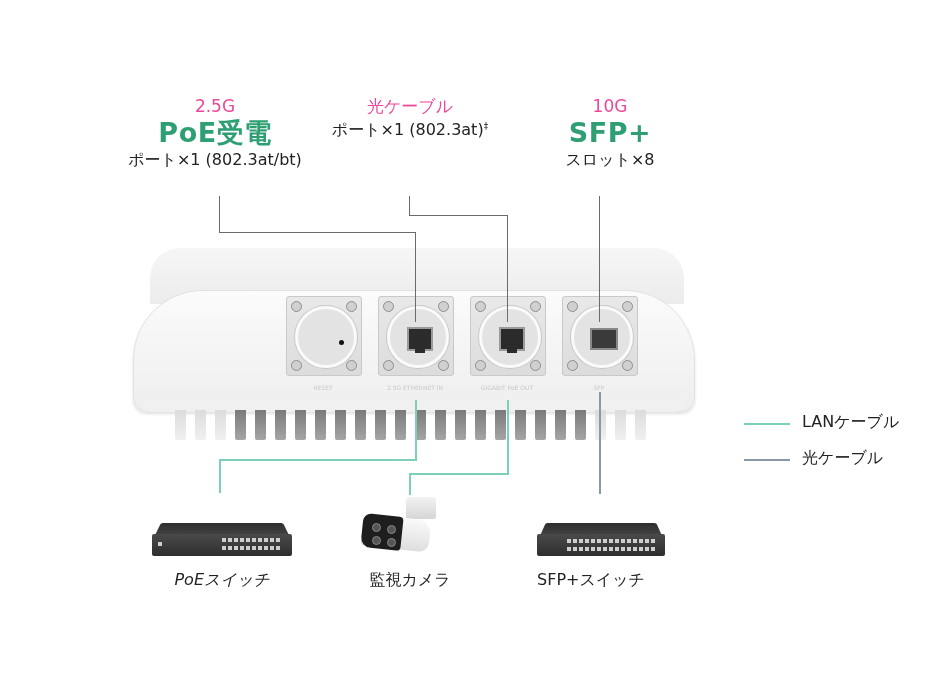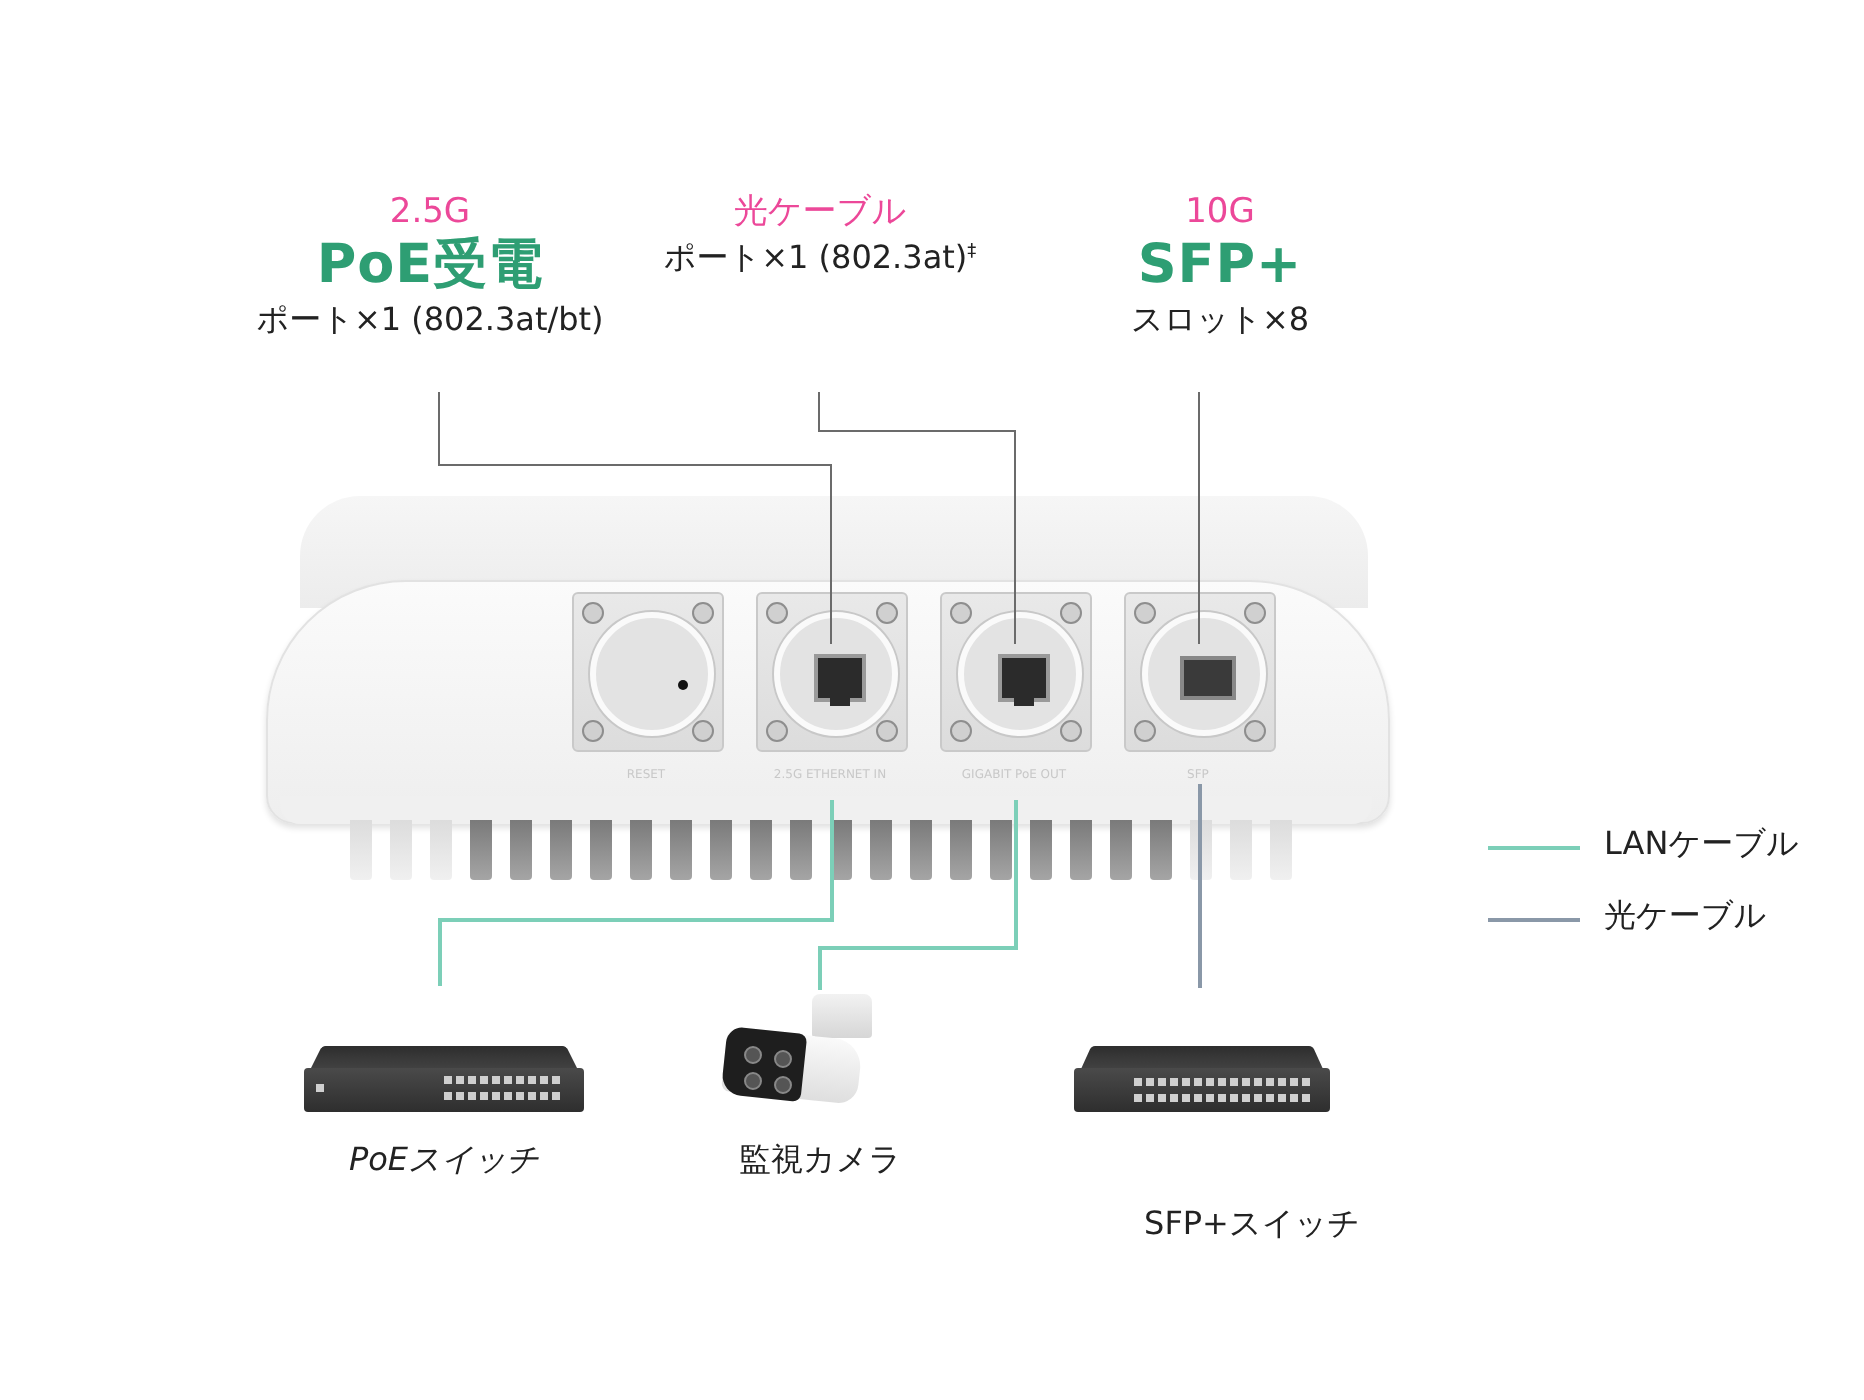"SFP+スイッチ" div.dev-label { left: 556px -> 521px; margin-top: 32px -> none }
